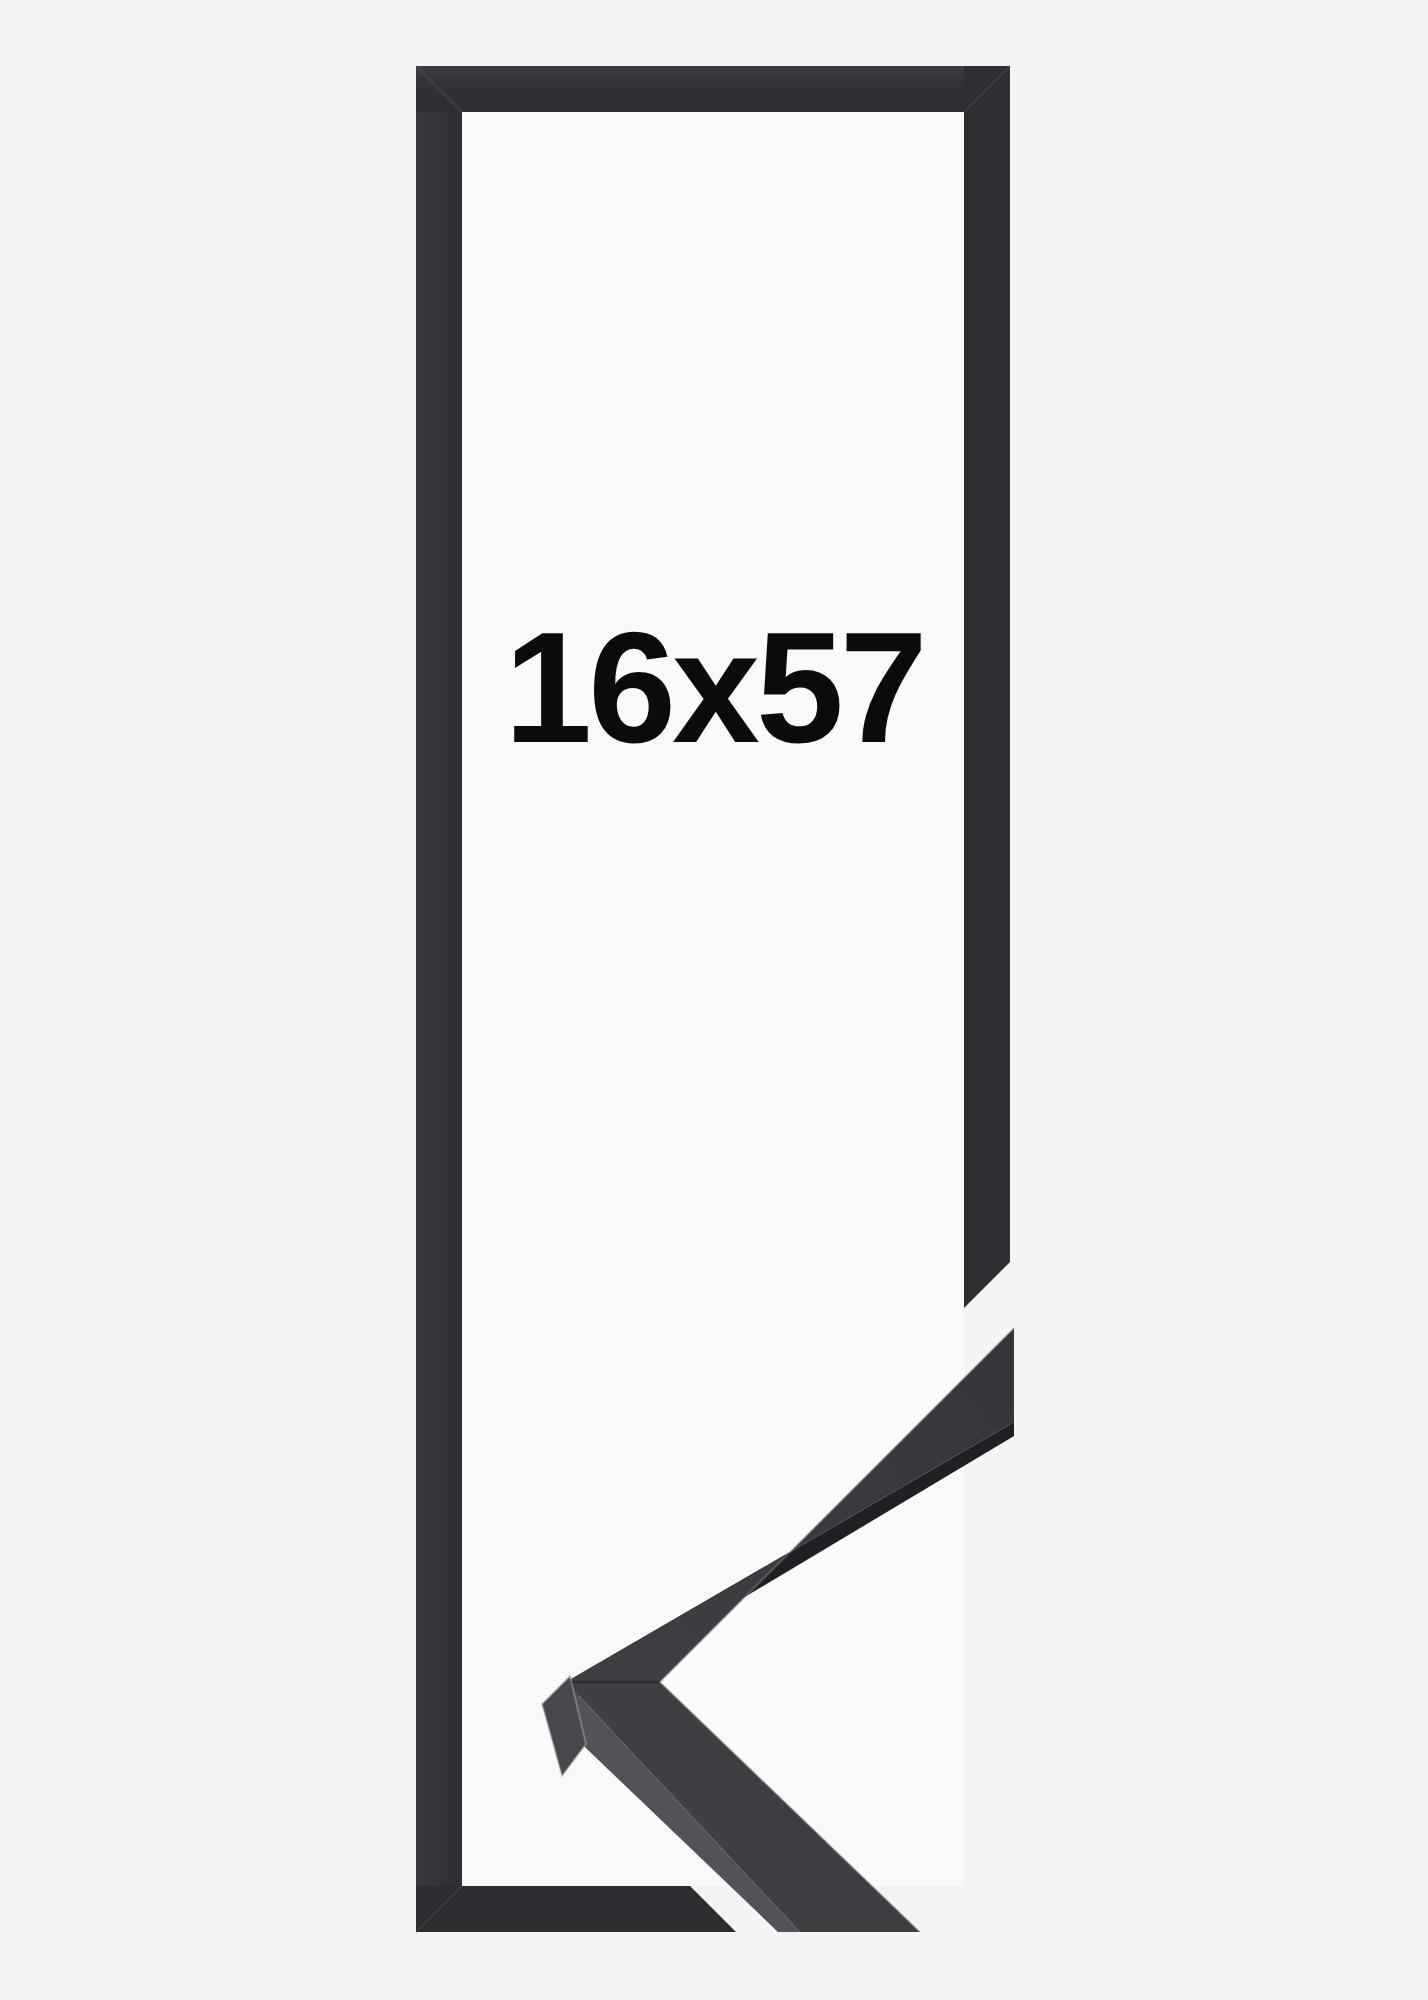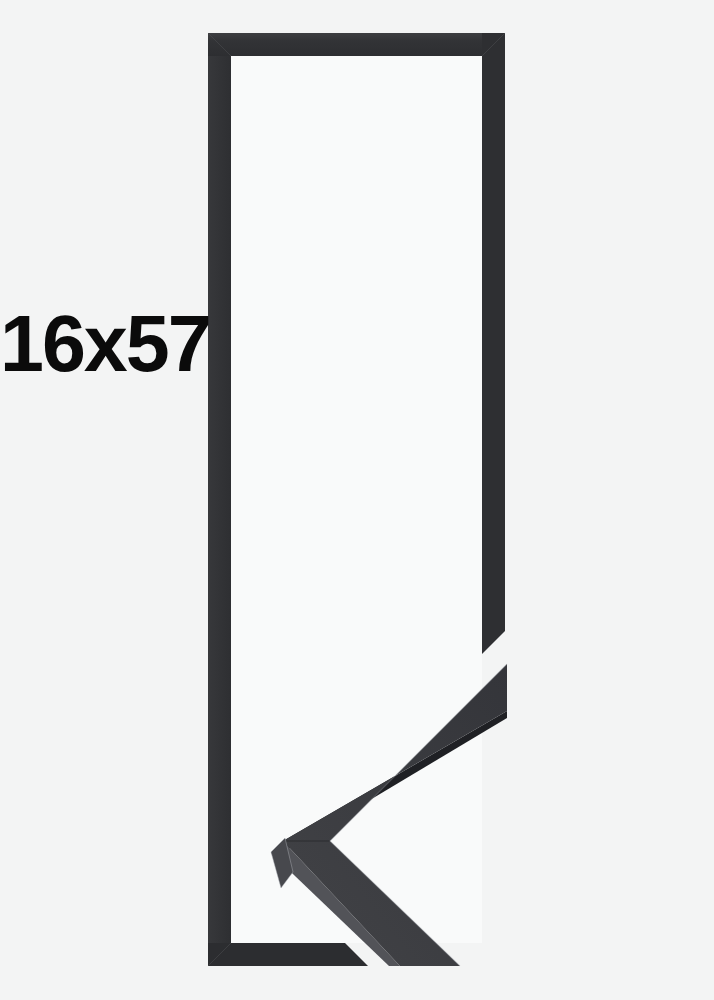"16x57" .size-label { text-align: left -> center }
